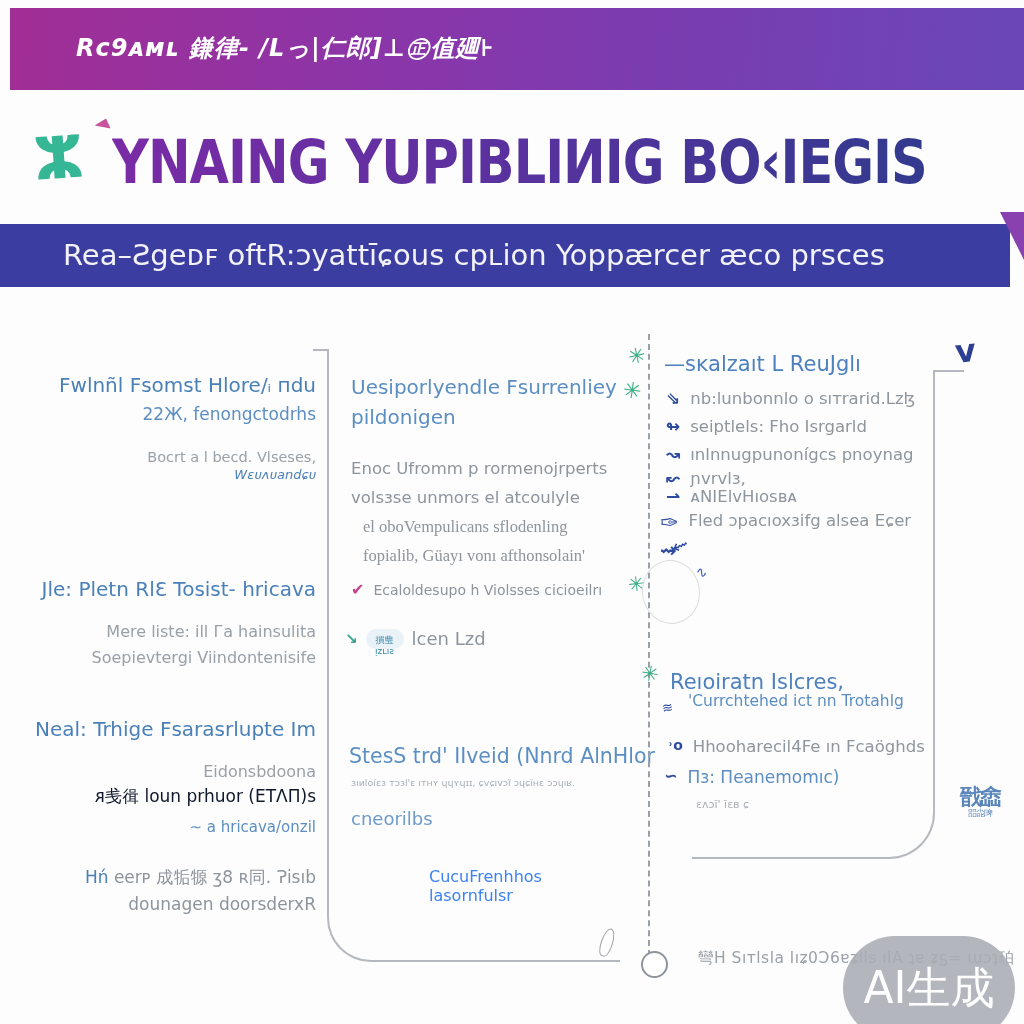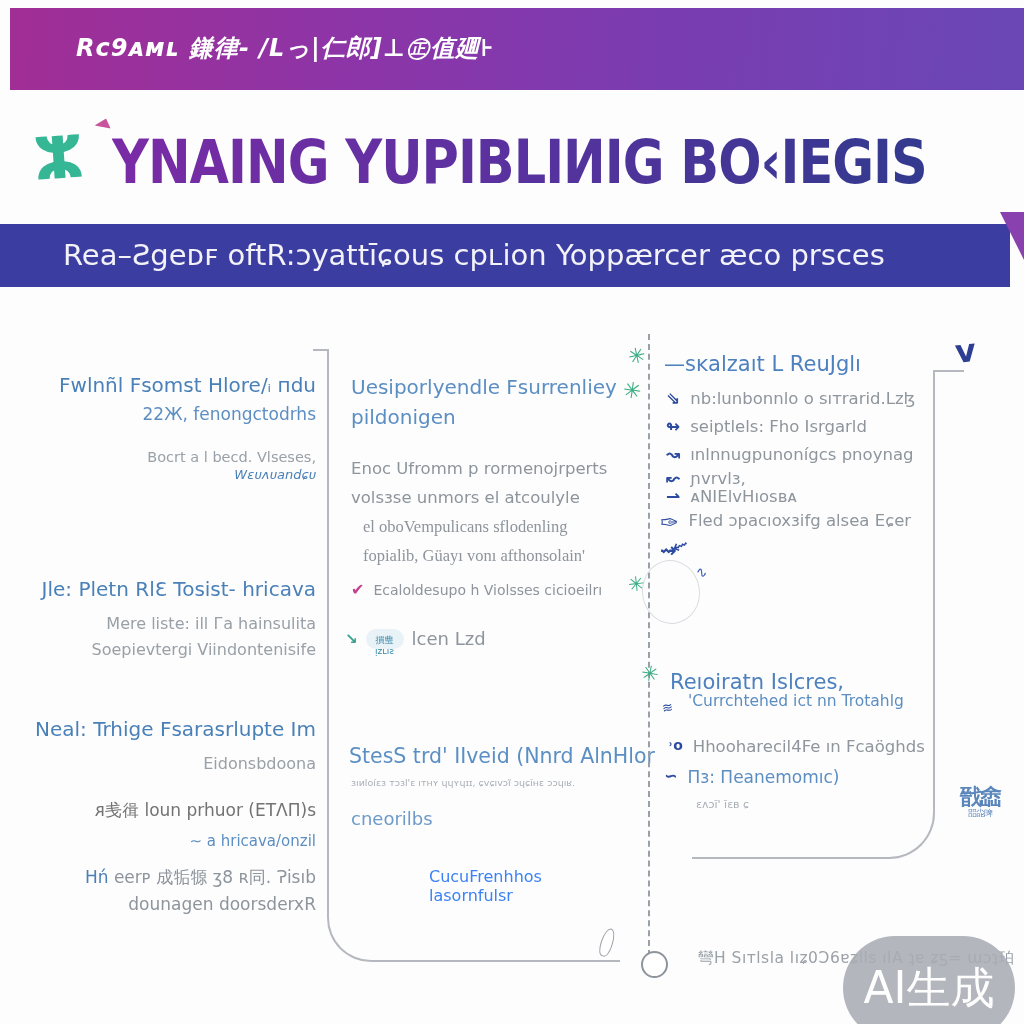"Mere liste: ill Га hainsulita" .lb-gray2 { margin-top: 8px -> 16px }
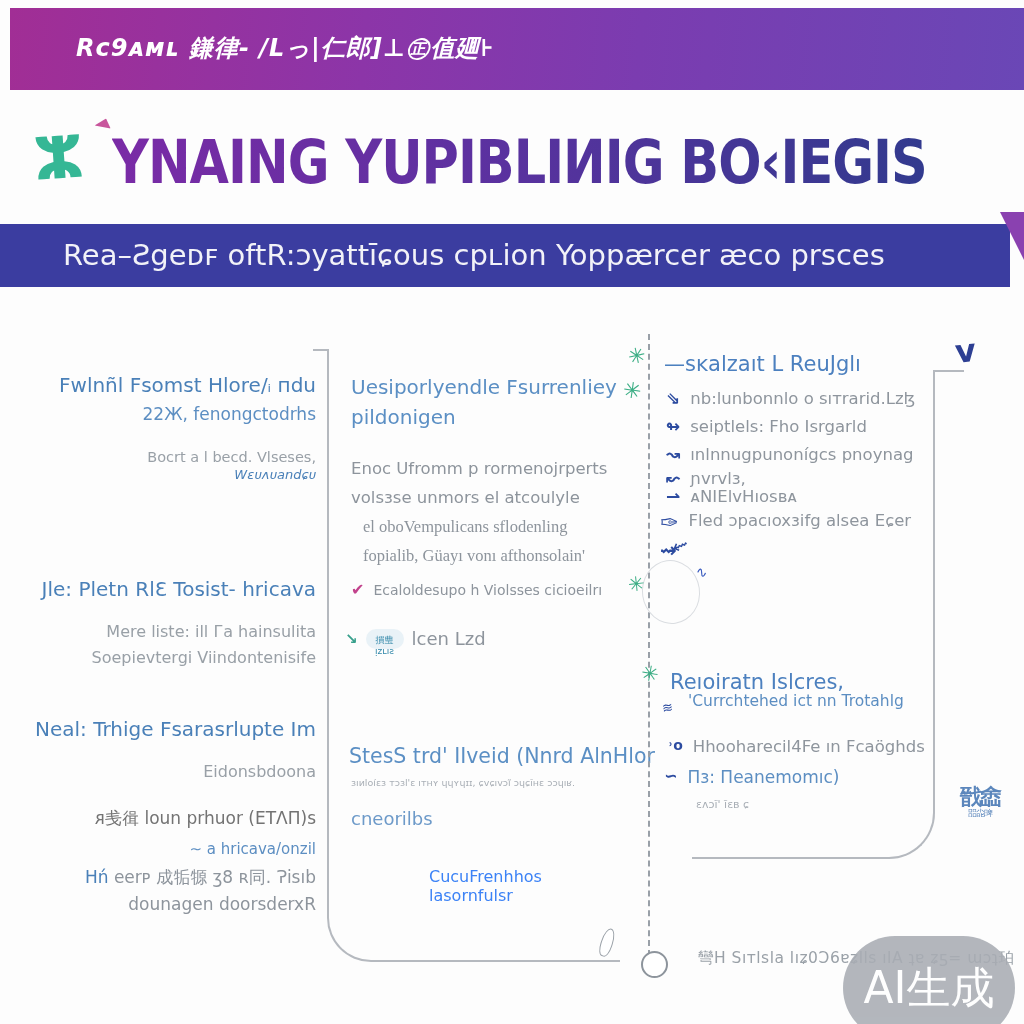"ᴙ㦮㣬 loun prhuor (ΕΤΛΠ)s" .lb-blue { color: #737373 -> #0f172a; margin-top: 22px -> 0 }
